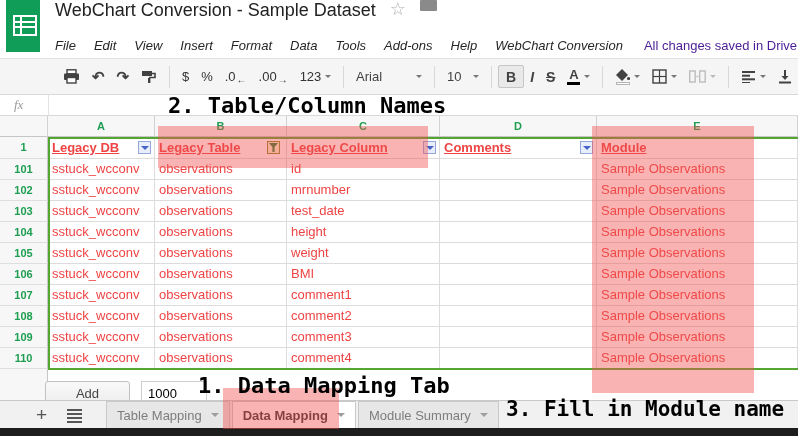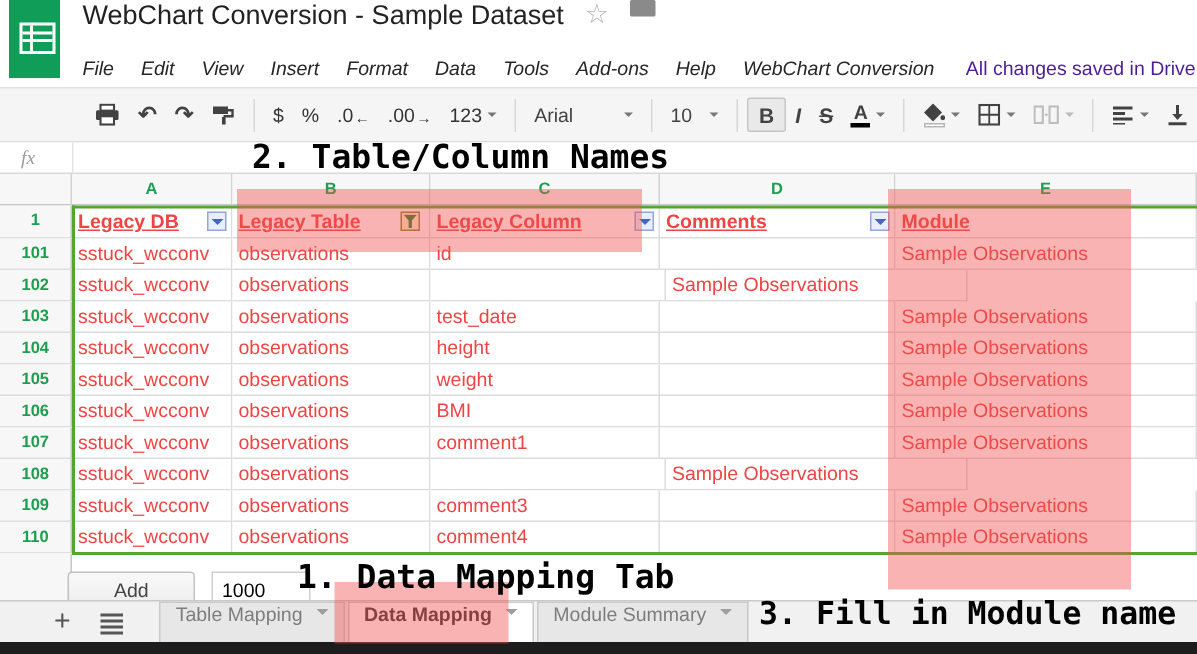"mrnumber" div.cell { html: none -> <div>mrnumber</div> }
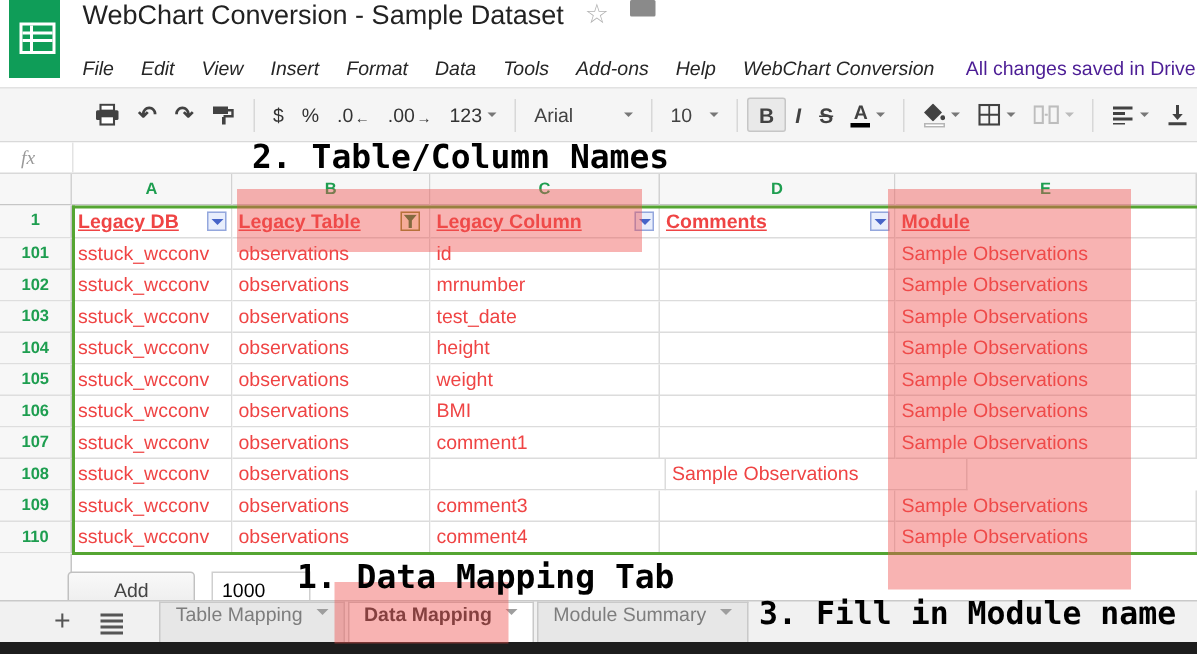"comment2" div.cell { html: none -> <div>comment2</div> }
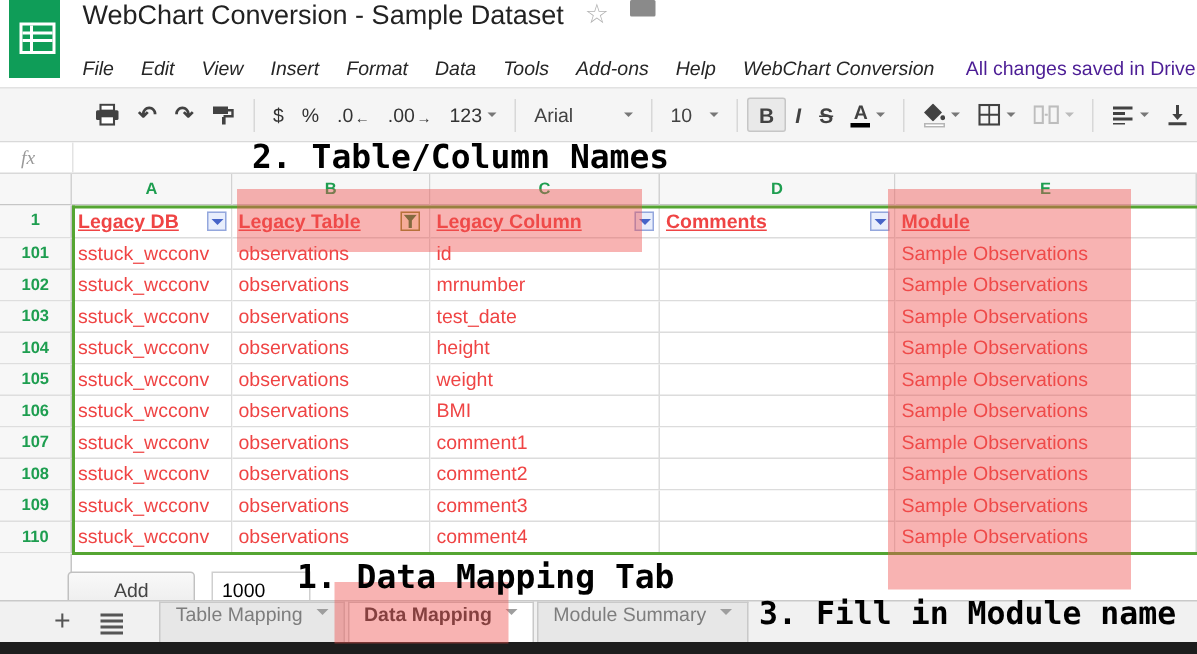"Table Mapping" .sheet-tab { align-items: flex-start -> center }
